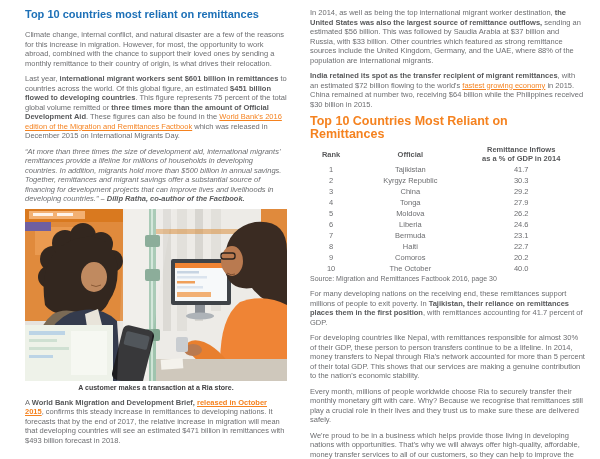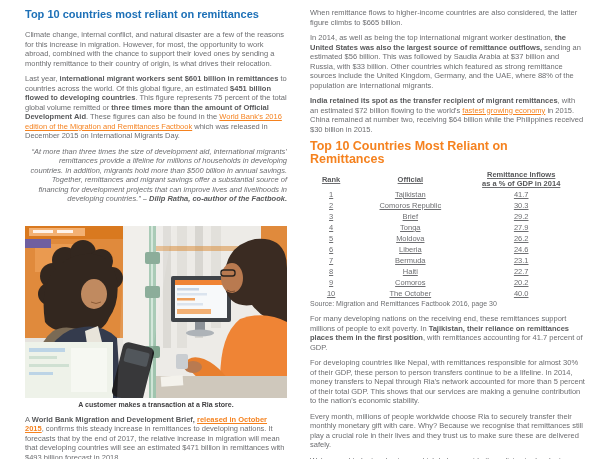"When remittance flows to higher-income" p { html: <p><span>When remittance flows to higher-income countries are also considered, the latter figure climbs to $665 billion.</span></p> -> none }
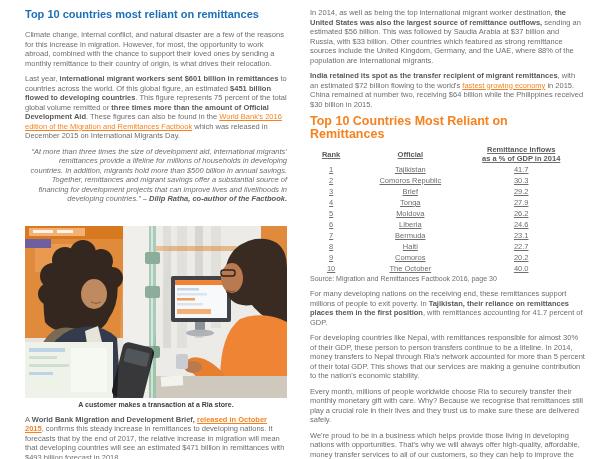"“At more than three times" .quote { margin-bottom: 22px -> 5px; text-align: right -> none }
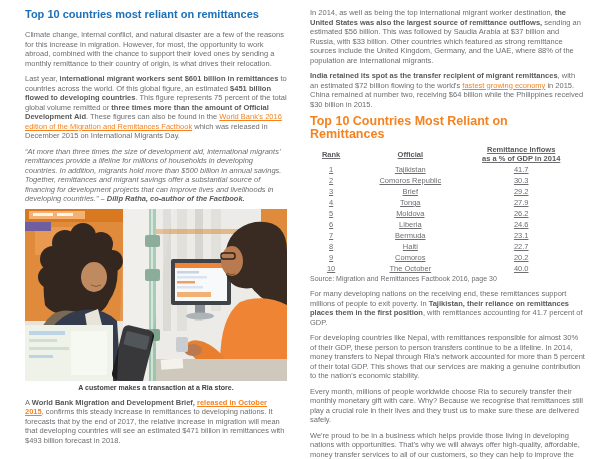"Rank" table.rank-table { text-decoration: underline -> none }
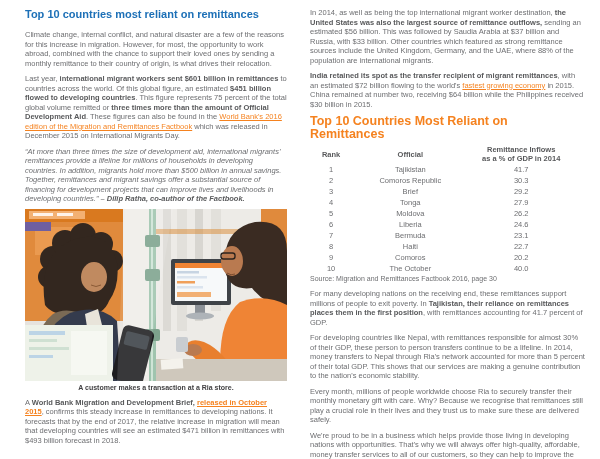"Comoros Republic" td { text: Comoros -> Kyrgyz }
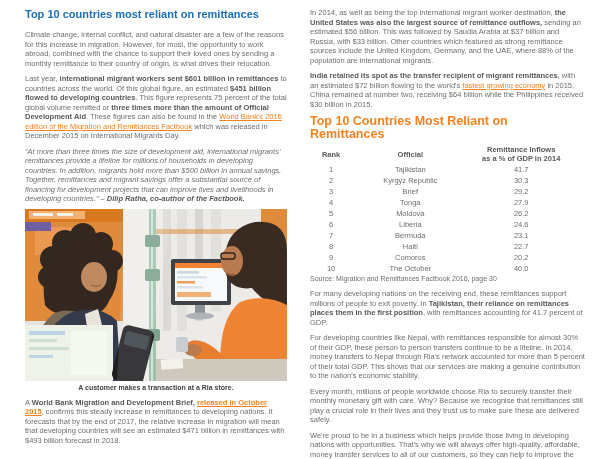"Brief" td { text: Brief -> China }
